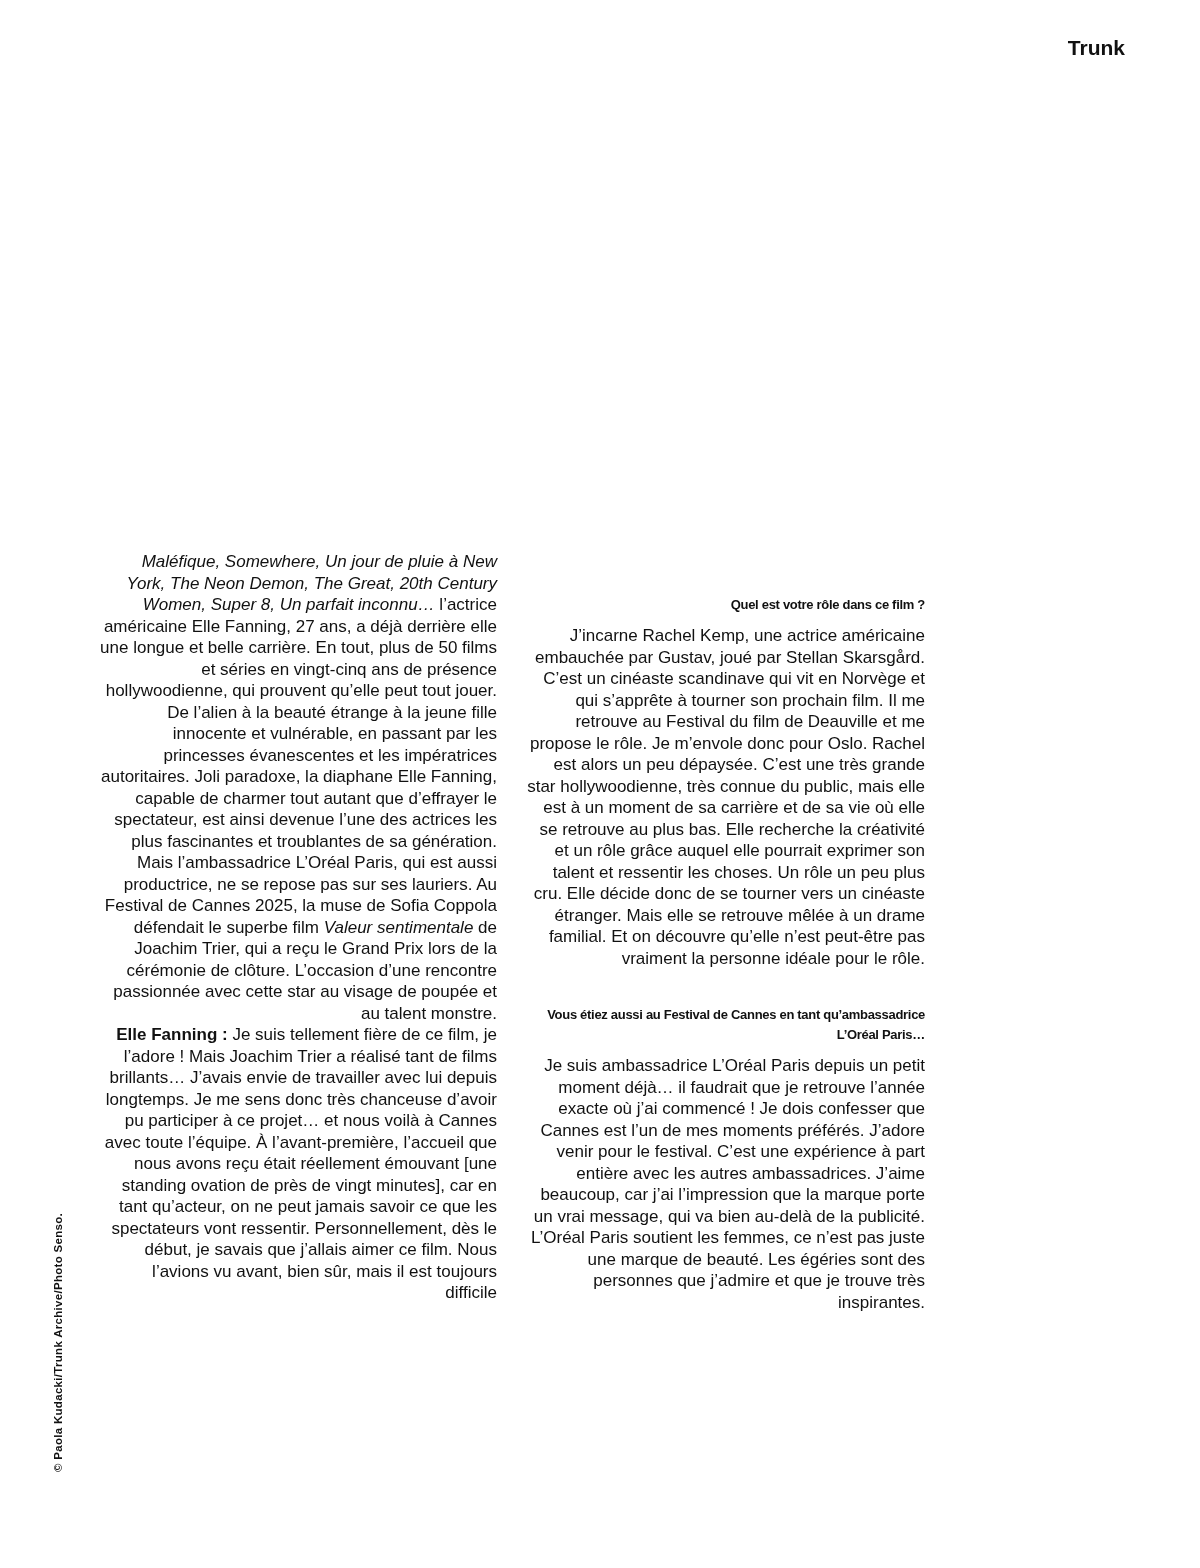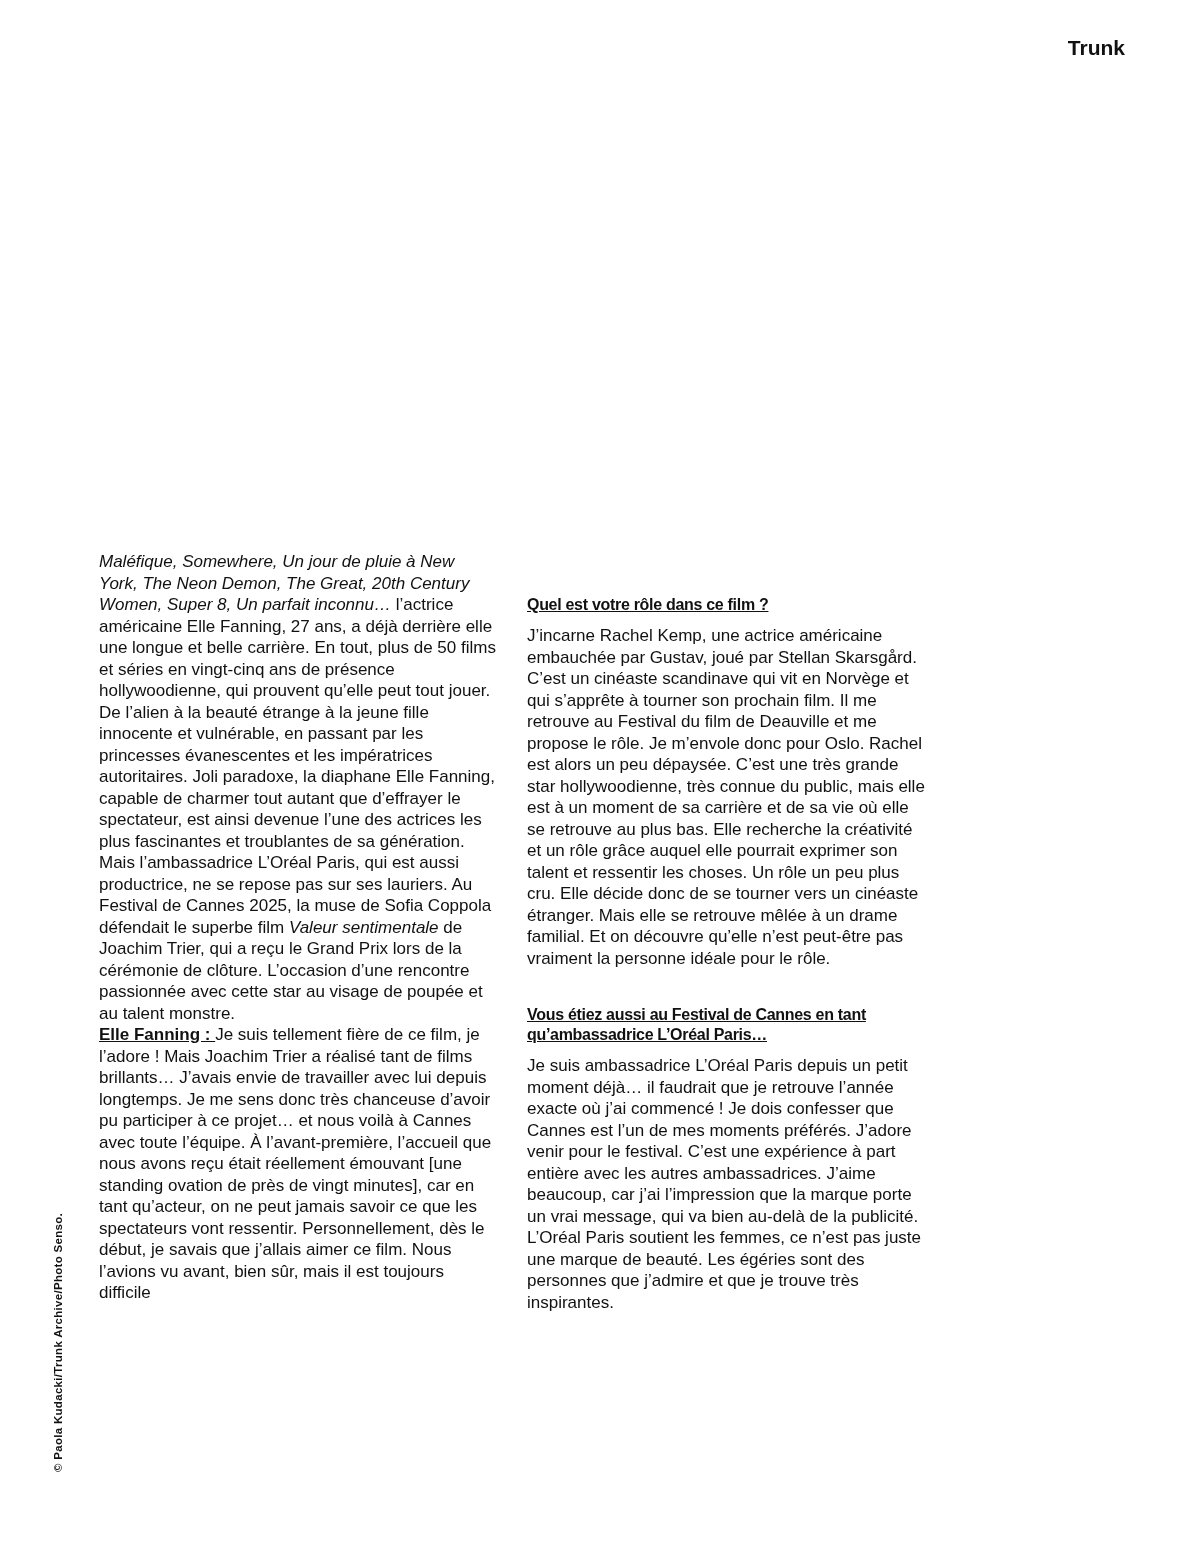"Maléfique, Somewhere, Un jour de" .col { text-align: left -> right }
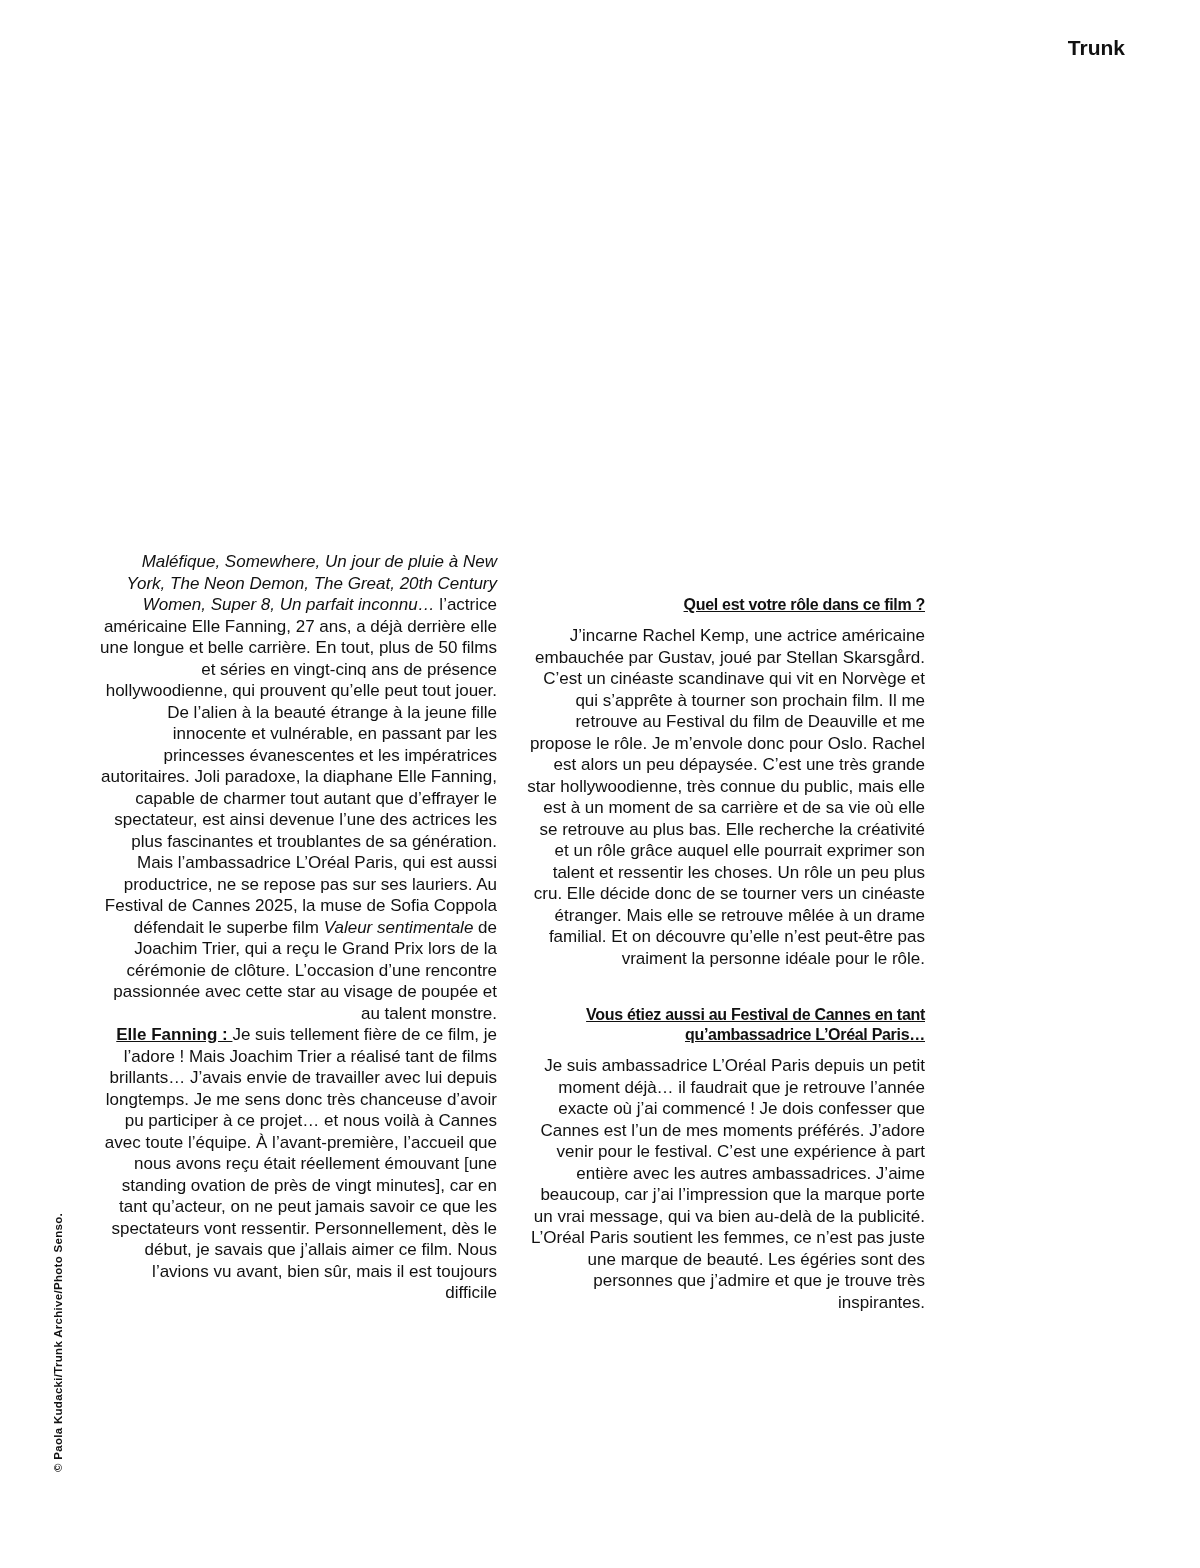"Quel est votre rôle dans" .q { font-size: 16px -> 13px; text-decoration: underline -> none }
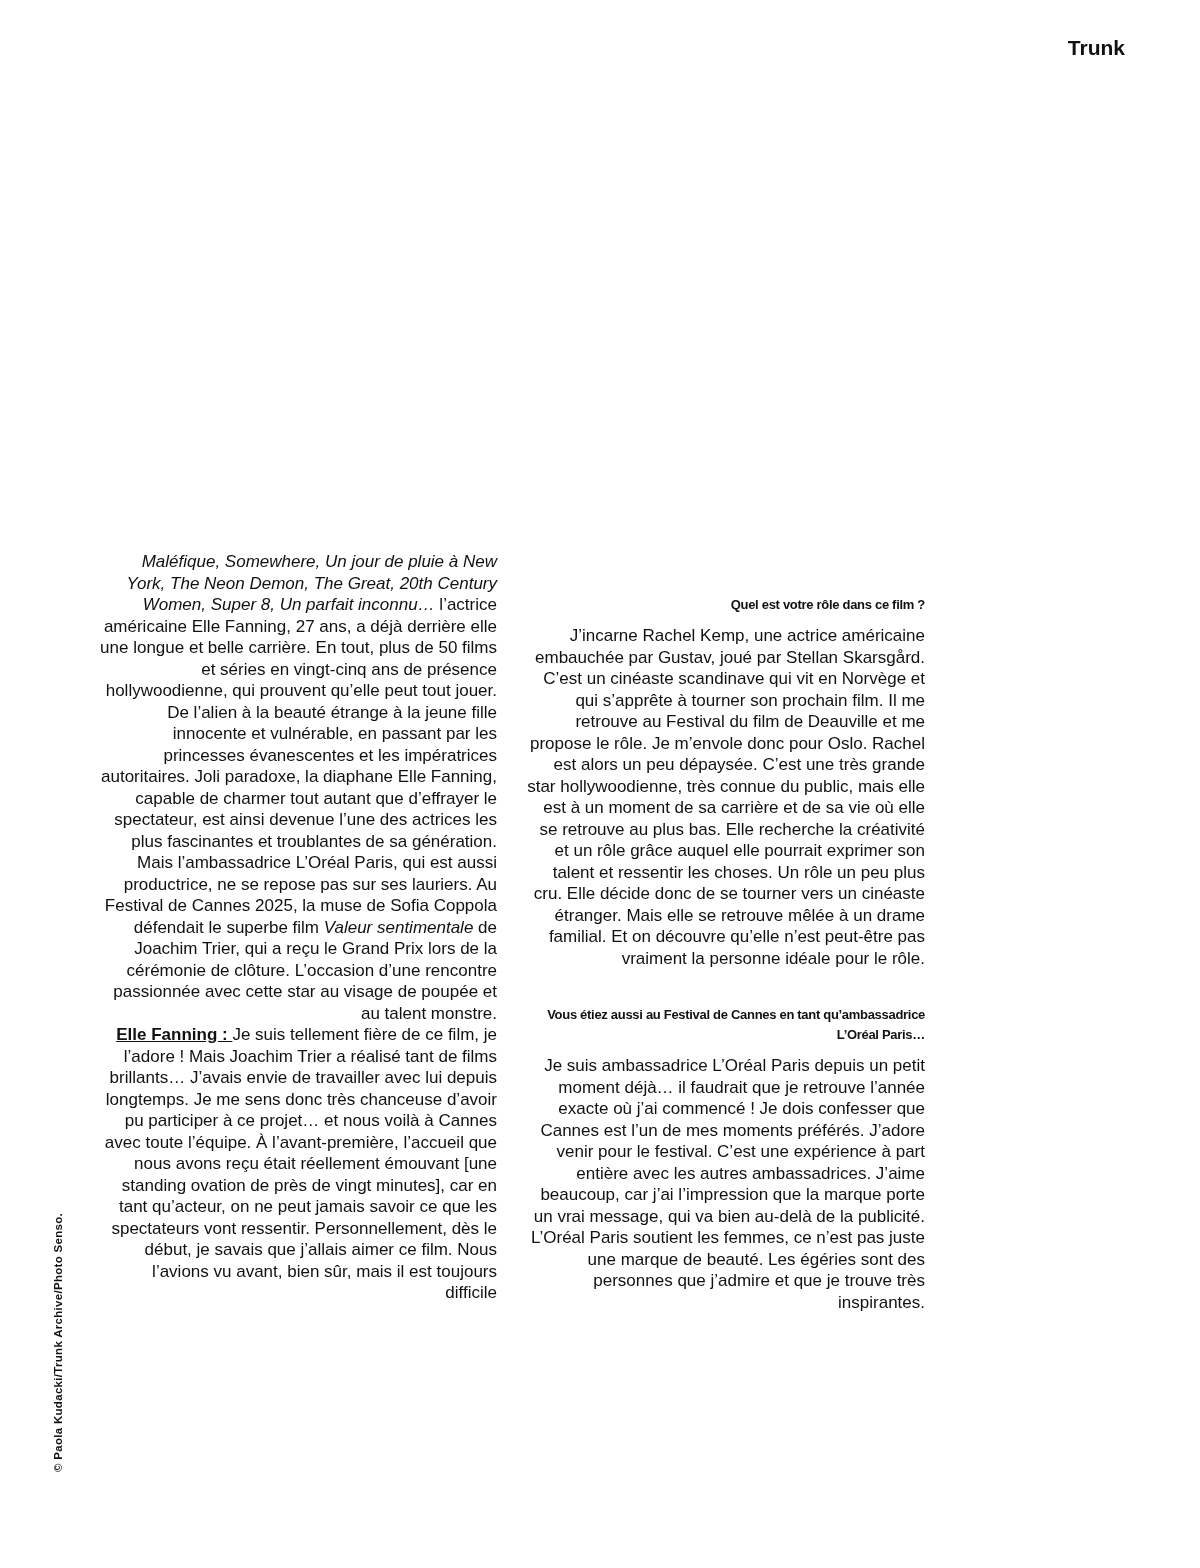"Elle Fanning :" strong { text-decoration: underline -> none }
